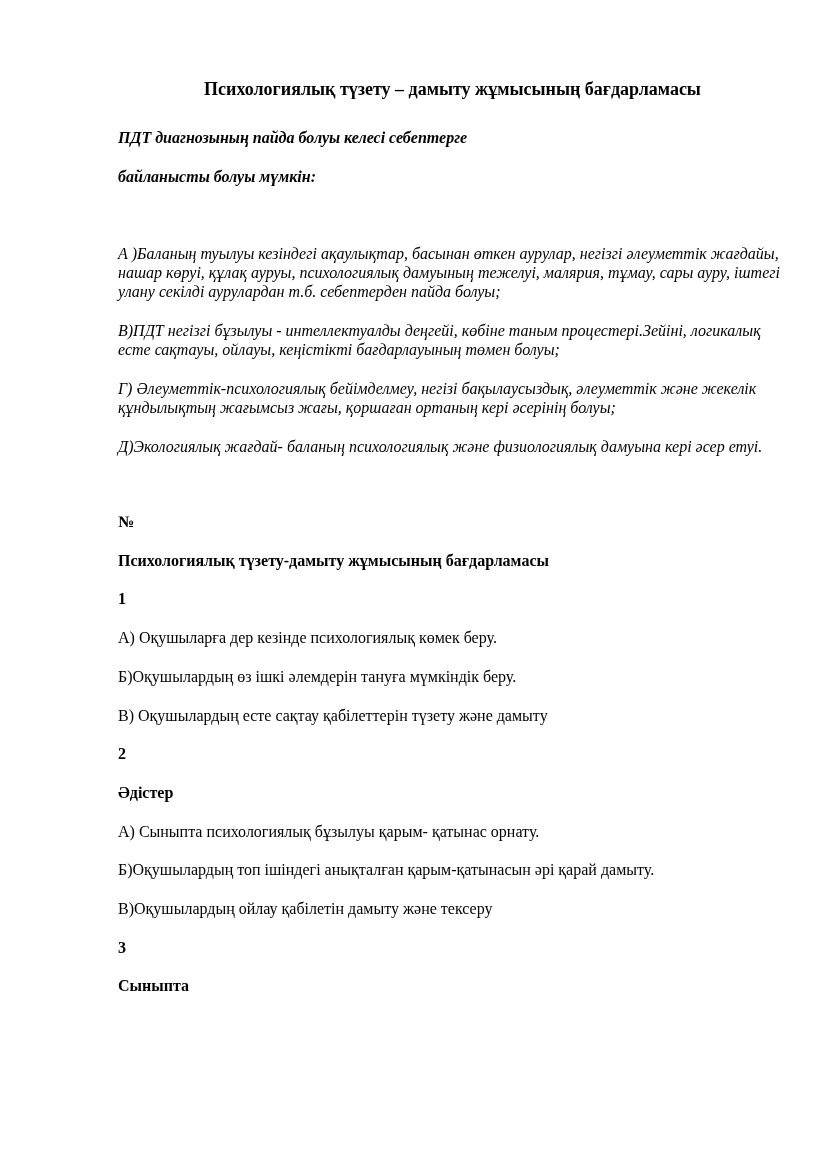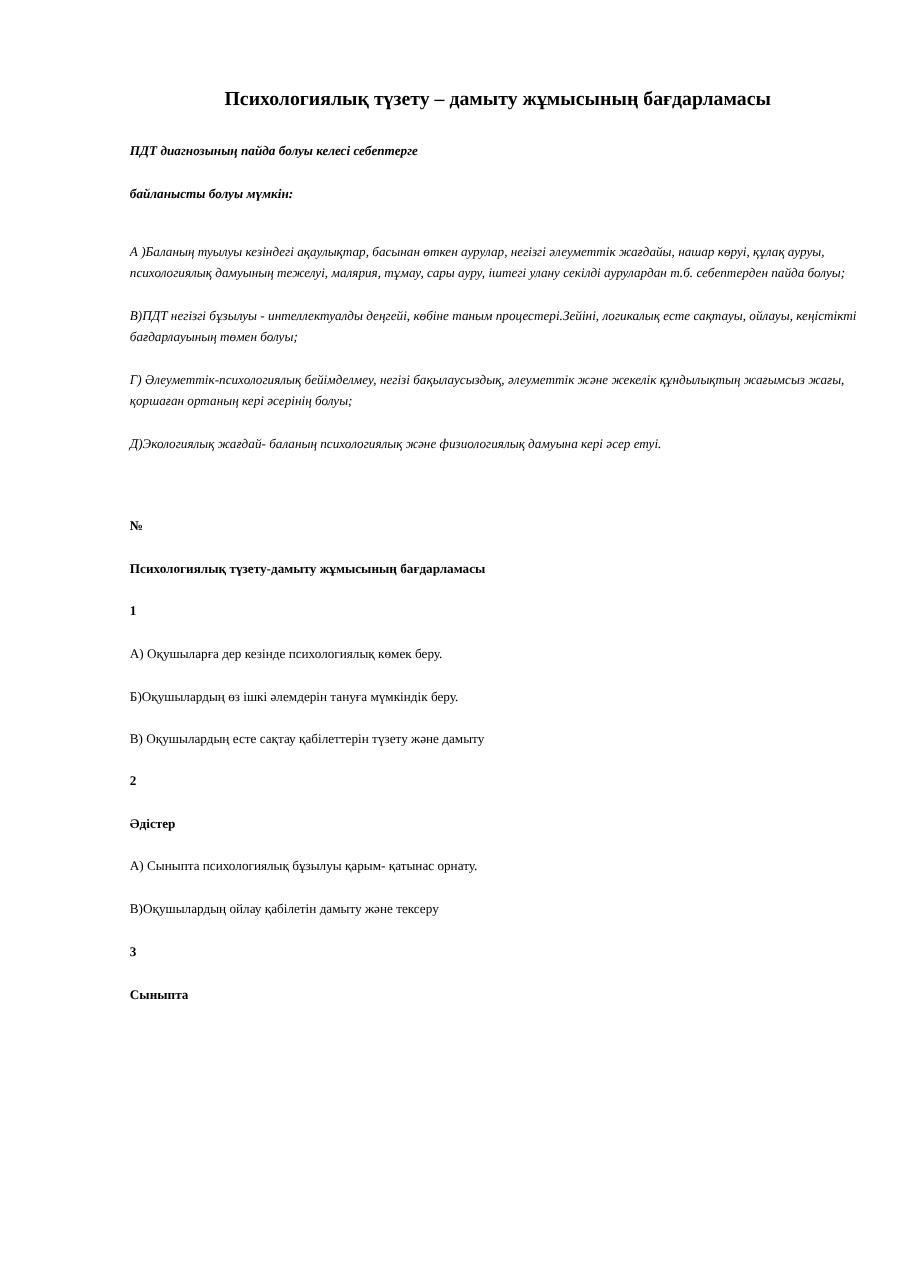"ПДТ диагнозының пайда болуы келесі" .p { font-size: 12px -> 16px }
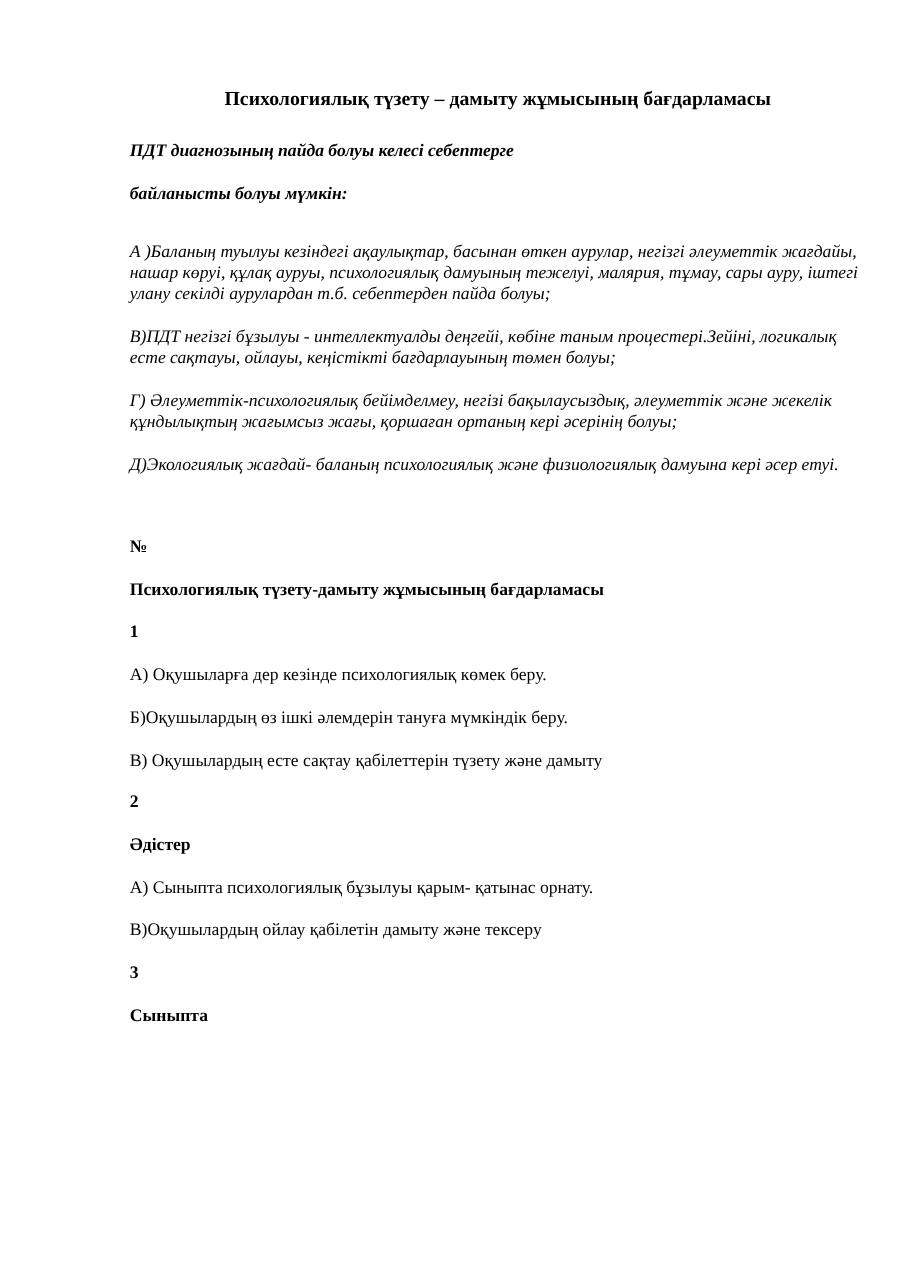"байланысты болуы мүмкін:" .gap-after-intro { margin-bottom: 34px -> 58px }
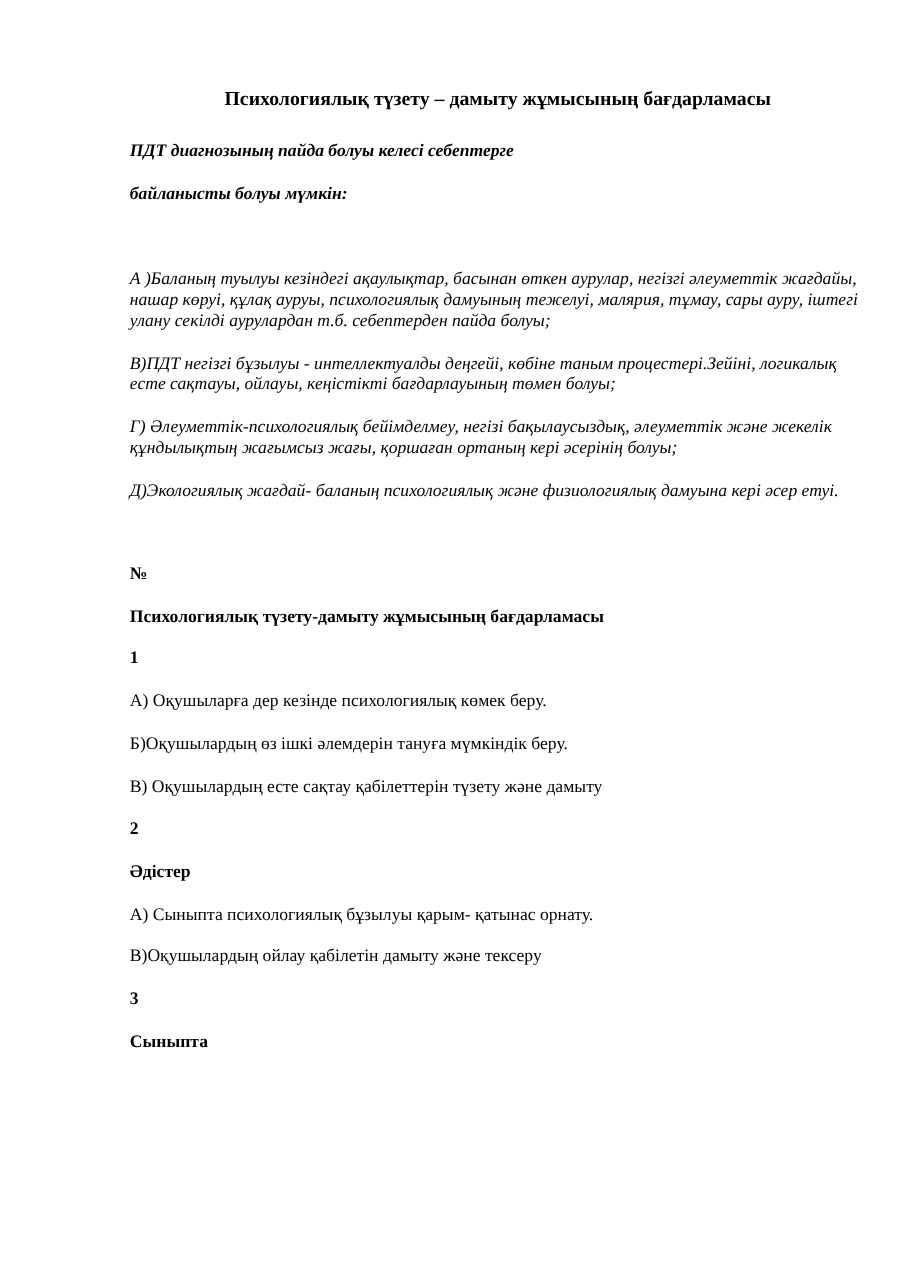"Б)Оқушылардың топ ішіндегі анықталған" p.p { html: none -> <p>Б)Оқушылардың топ ішіндегі анықталған қарым-қатынасын әрі қарай дамыту.</p> }
